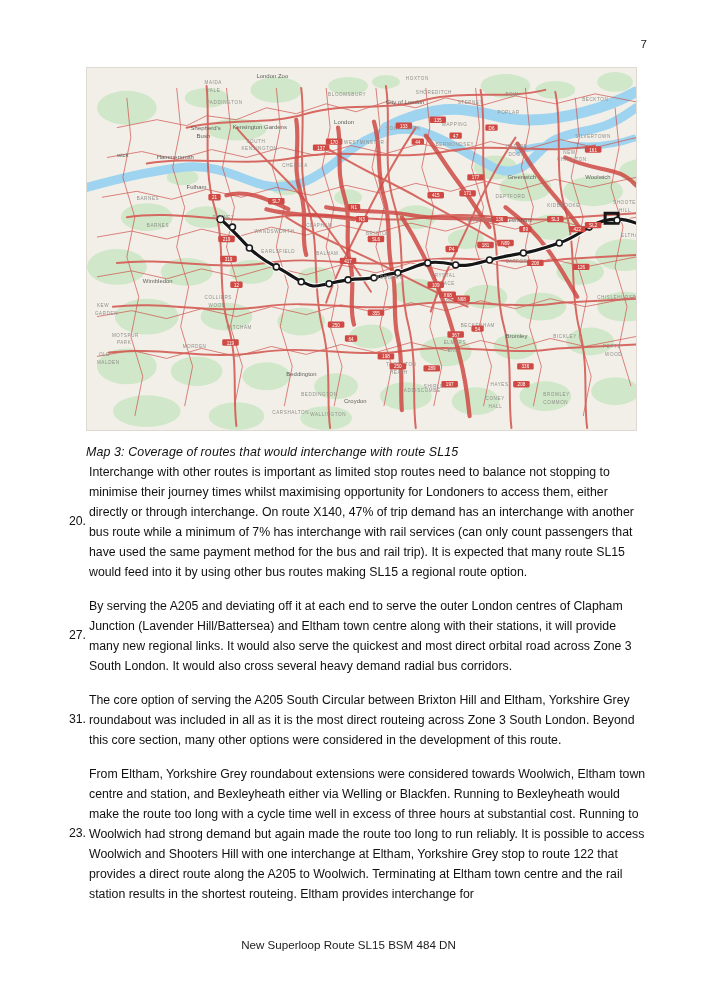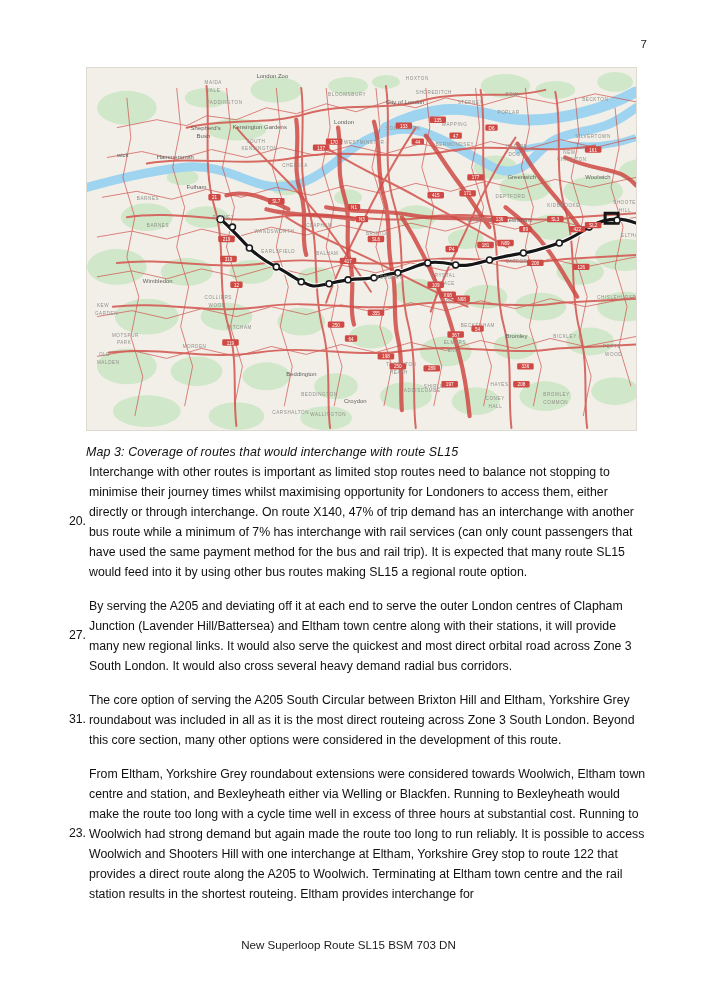"New Superloop Route SL15 BSM" span.footer-inner { text: 703 -> 484 }
